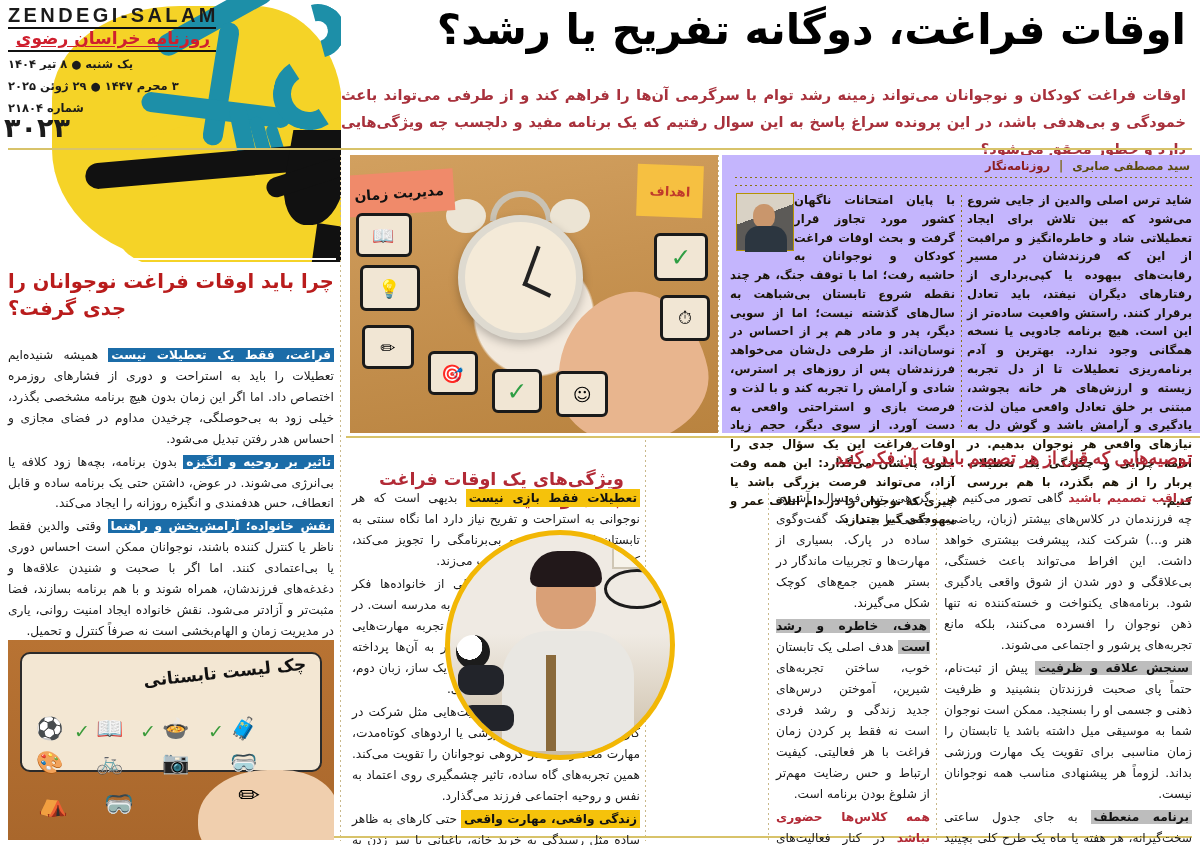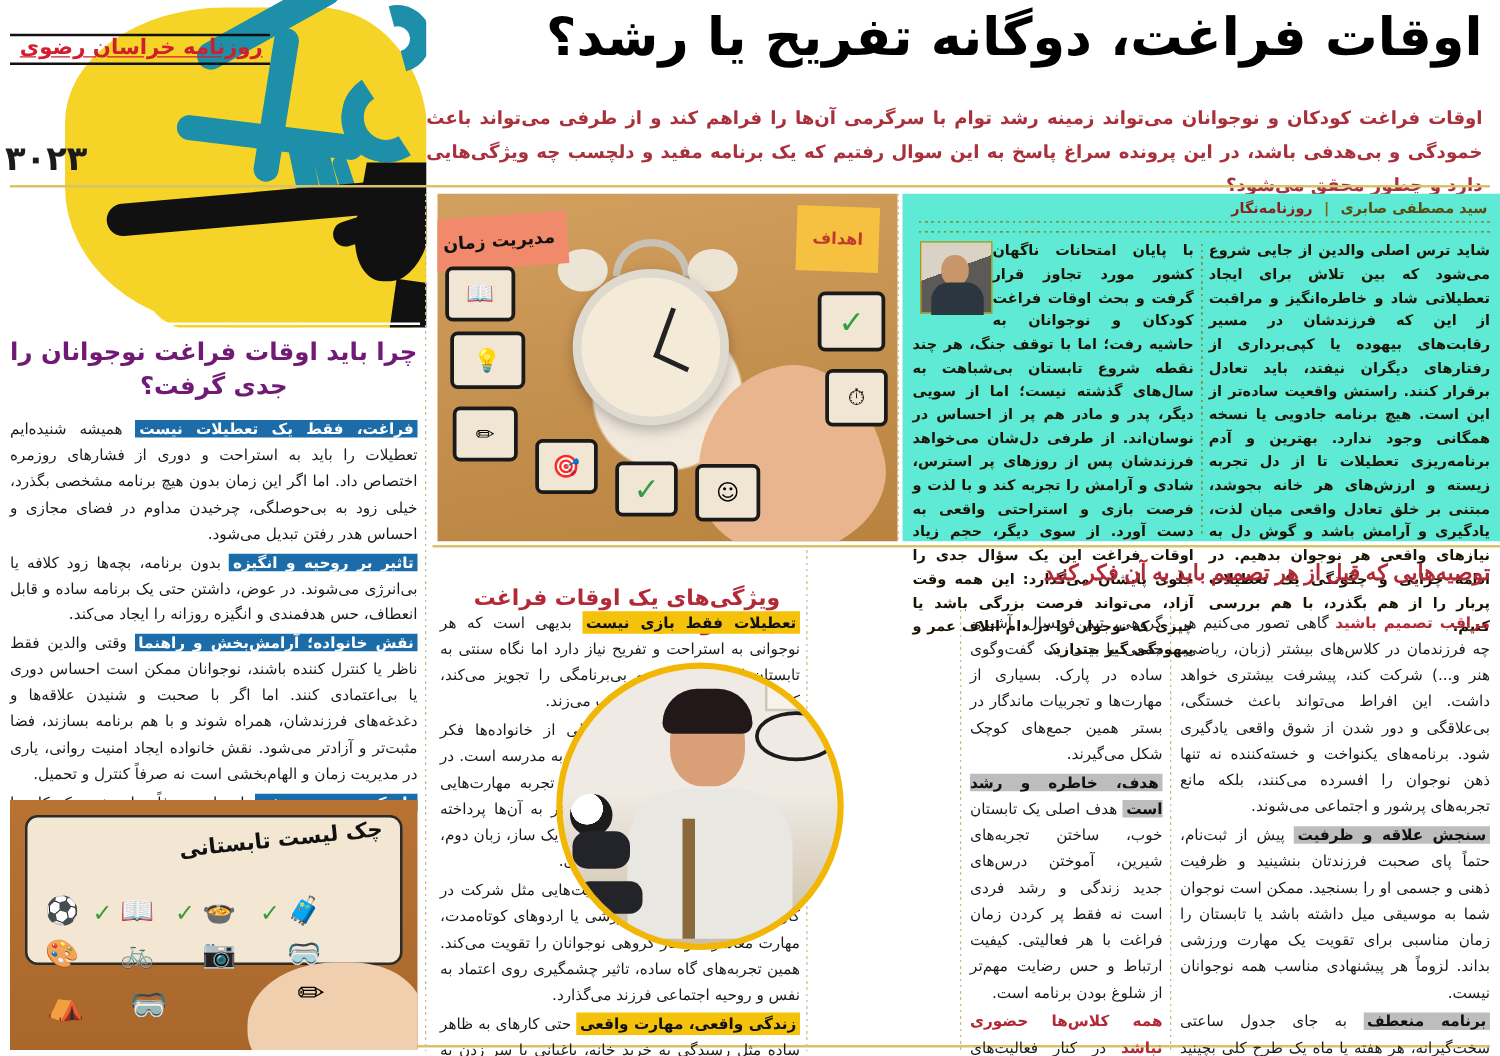"ZENDEGI-SALAM" div.brand-en { html: none -> <div>ZENDEGI-SALAM</div> }
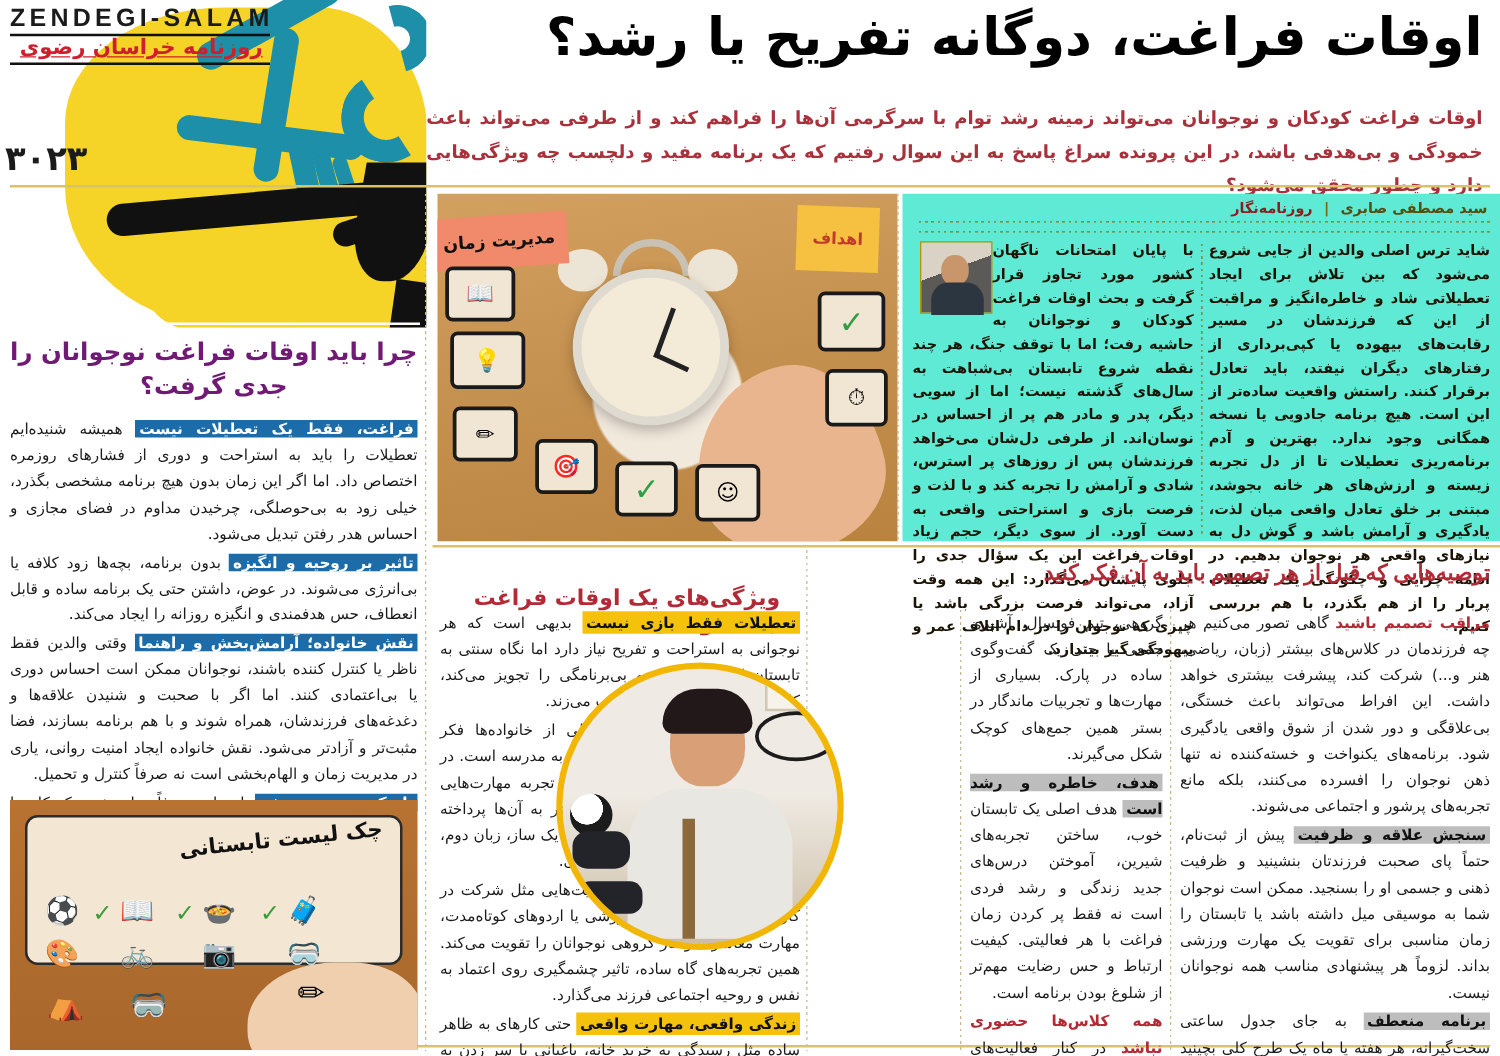"یک شنبه ● ۸ تیر" div.datebox { html: none -> <div> <span>یک شنبه ● ۸ تیر ۱۴۰۴</span> <span>۳ محرم ۱۴۴۷ ● ۲۹ ژوئن ۲۰۲۵</span> <span>شماره ۲۱۸۰۴</span> </div> }
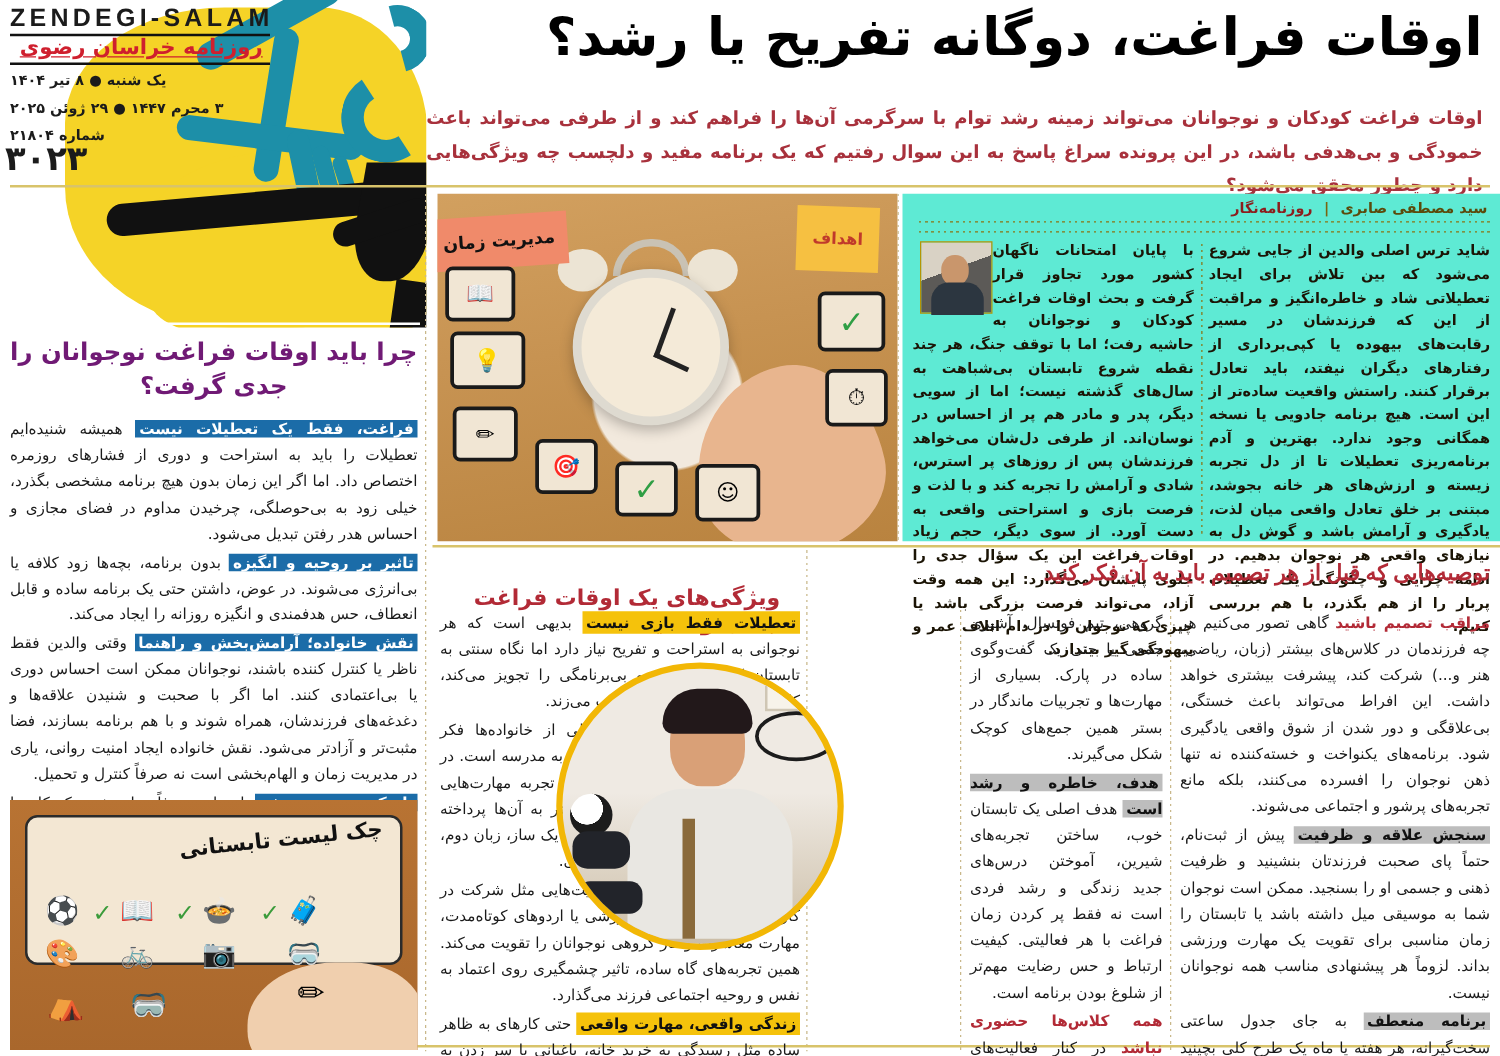"سید مصطفی صابری | روزنامه‌نگار" .yellow-panel { background: #5eead4 -> #c4b5fd }
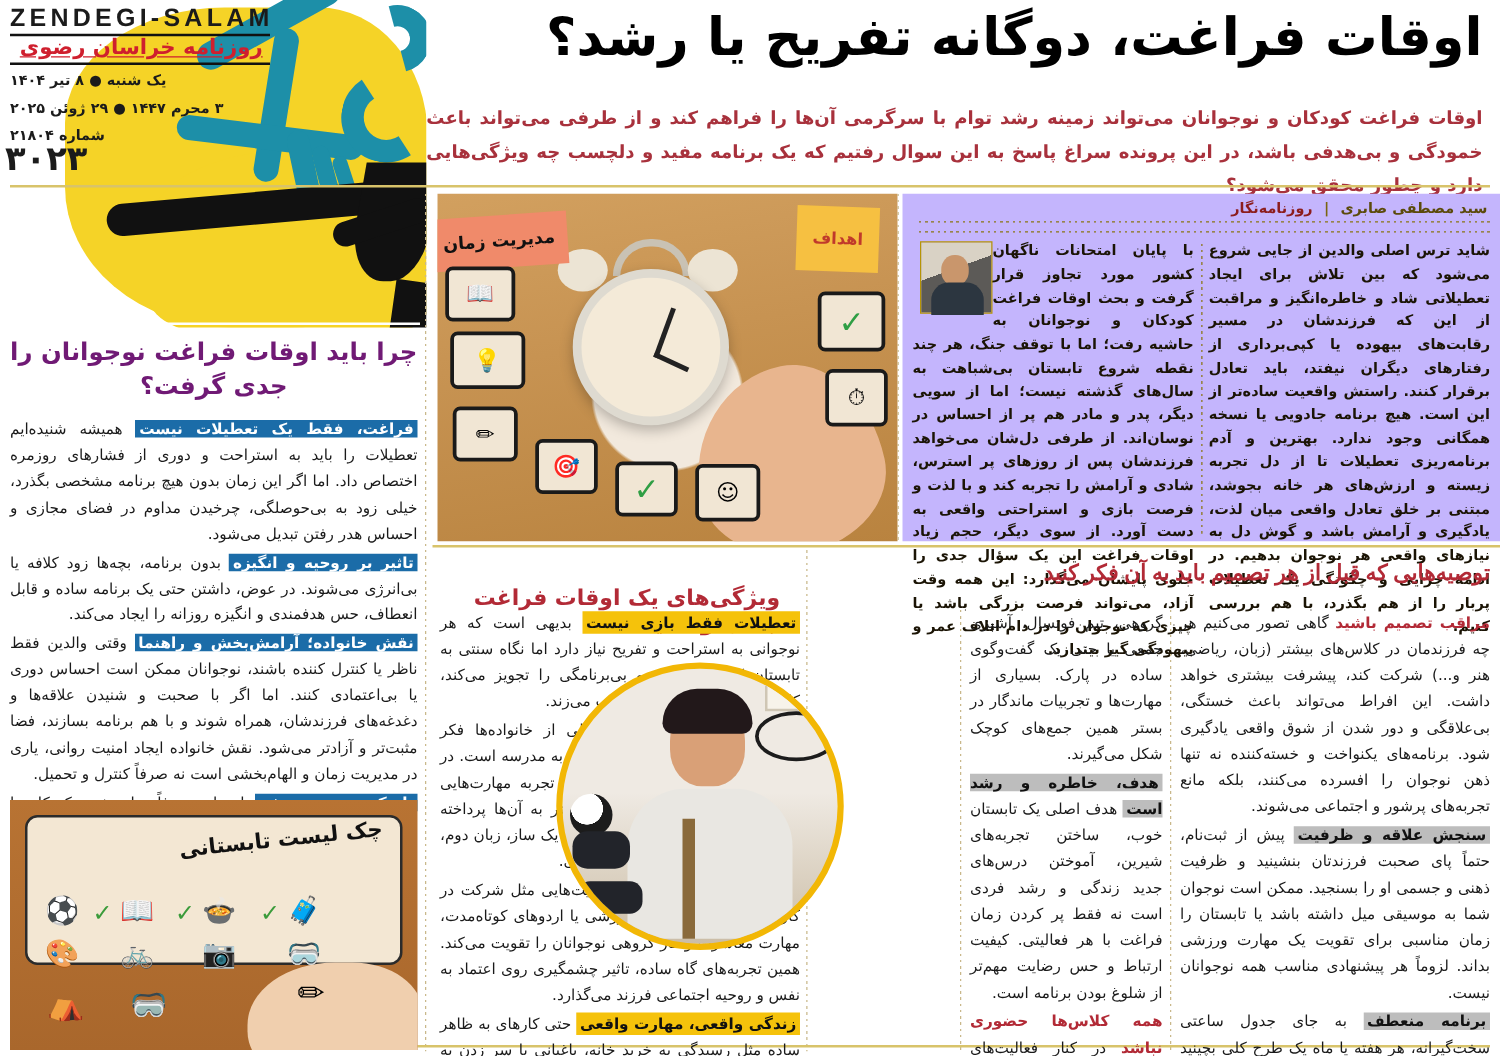"چرا باید اوقات فراغت نوجوانان" .lc-title { color: #701a75 -> #b91c1c; margin-bottom: 10px -> 22px; text-align: center -> left }
